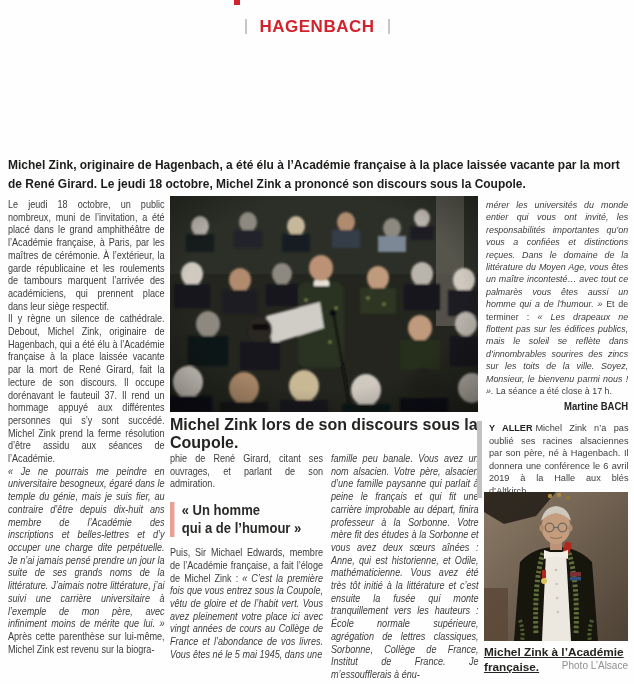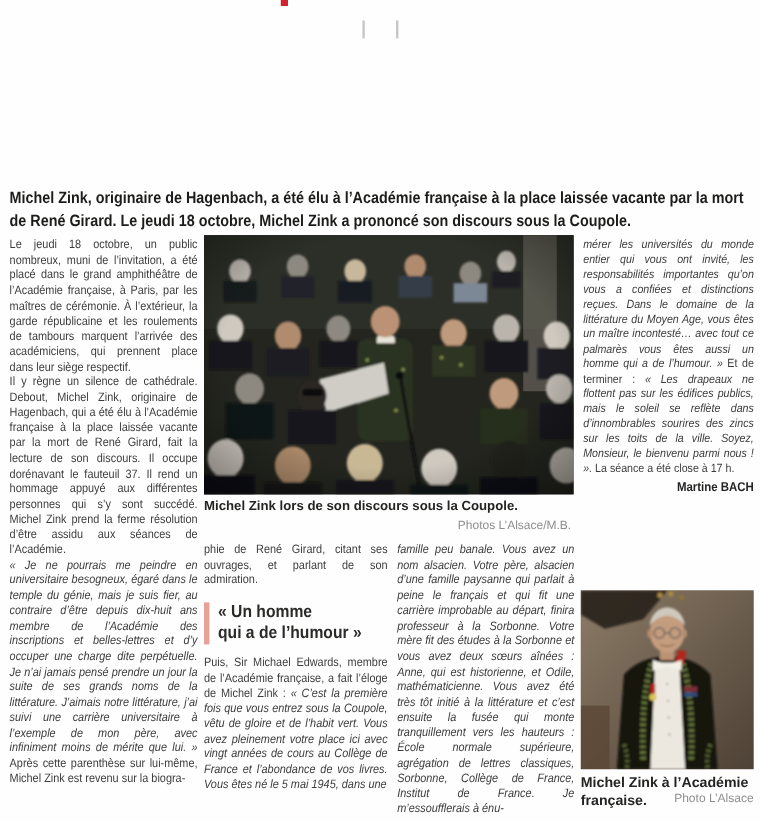"HAGENBACH" span.label { html: none -> <span>HAGENBACH</span> }
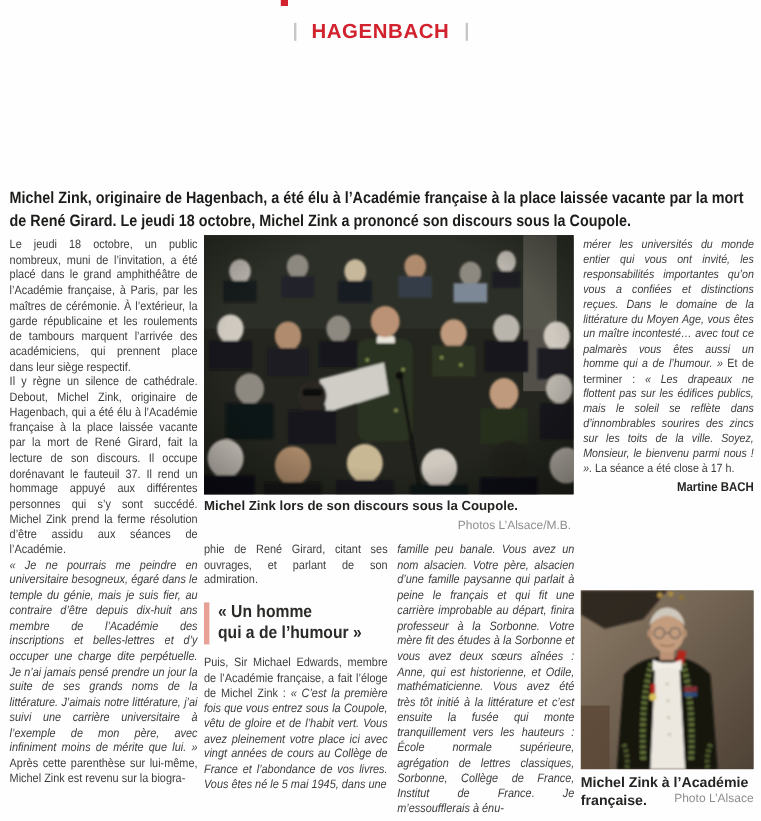"Michel Zink lors de son" .caption1 { font-size: 11px -> 16px }
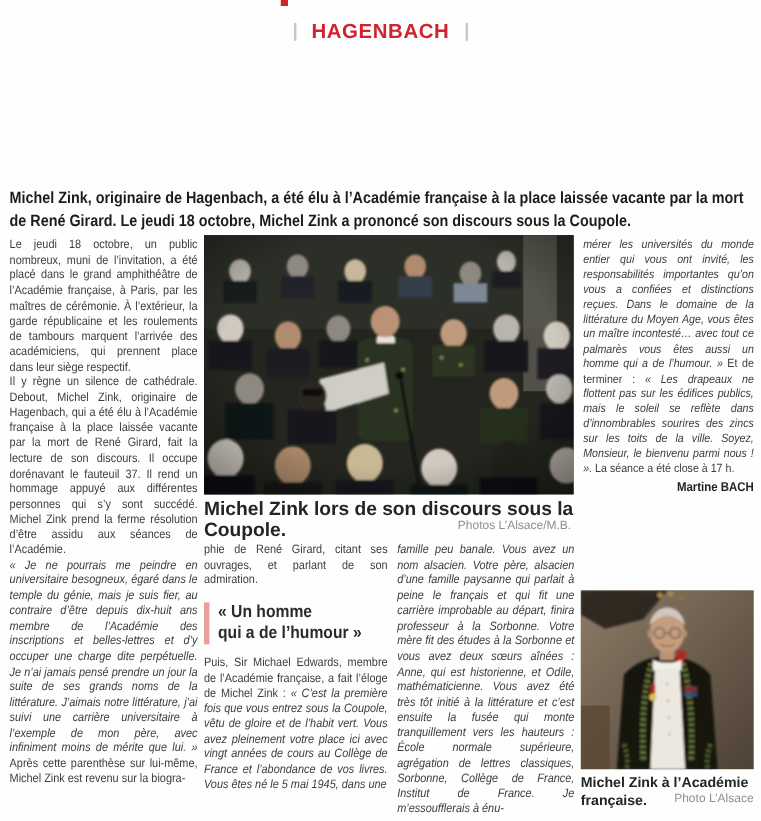"Y ALLER Michel Zink n’a" div.infobox { html: none -> <div> <div><b>Y ALLER</b><span>Michel Zink n’a pas oublié ses racines alsaciennes par son père, né à Hagenbach. Il donnera une conférence le 6 avril 2019 à la Halle aux blés d’Altkirch.</span></div> </div> }
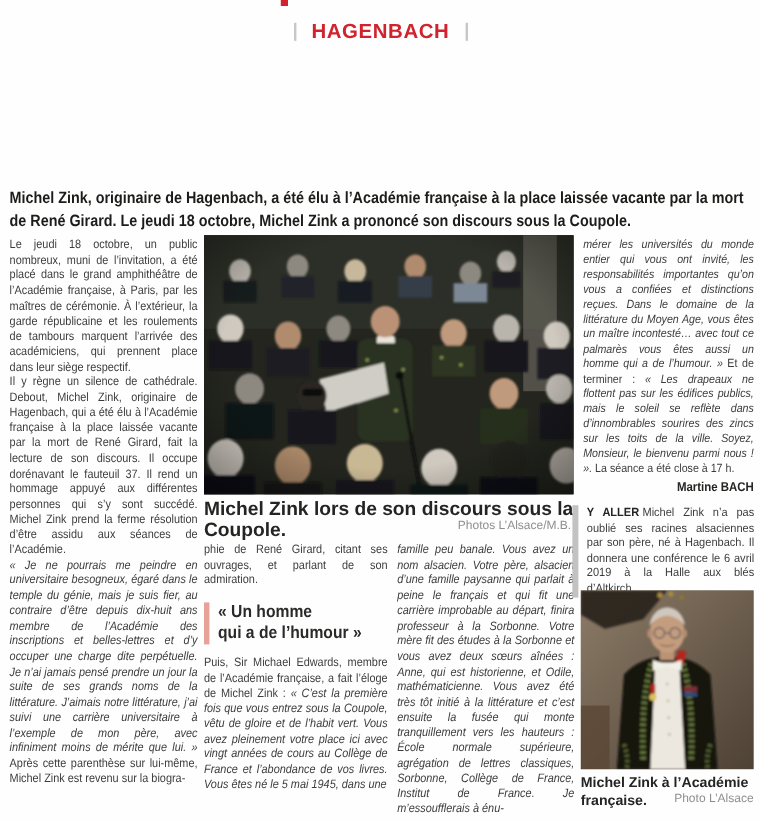"Photos L’Alsace/M.B." div.credit1 { html: <div>Photos L’Alsace/M.B.</div> -> none }
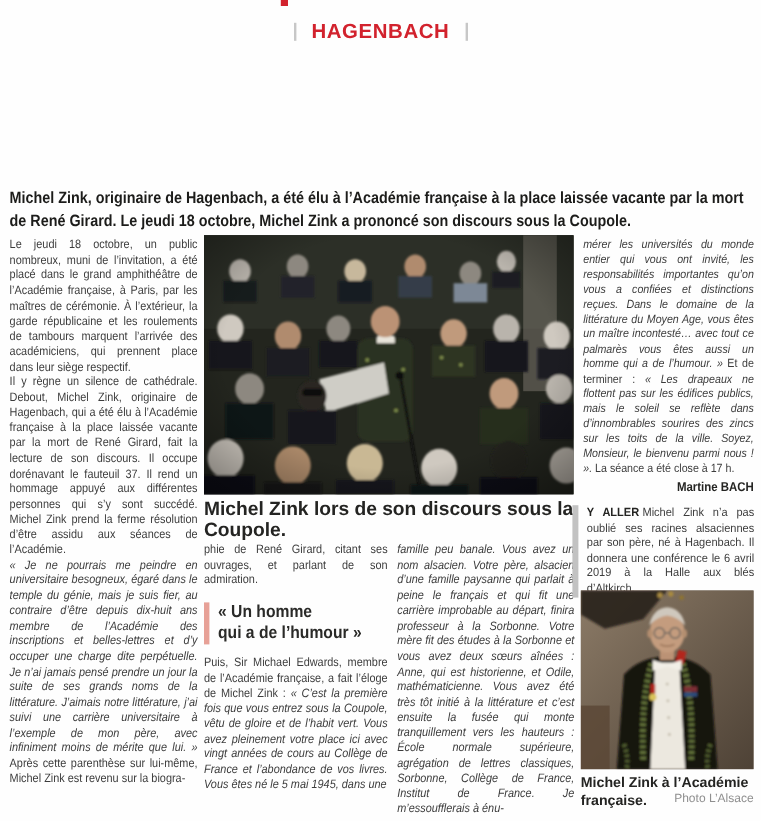"Michel Zink à l’Académie française." .caption2 { text-decoration: none -> underline }
